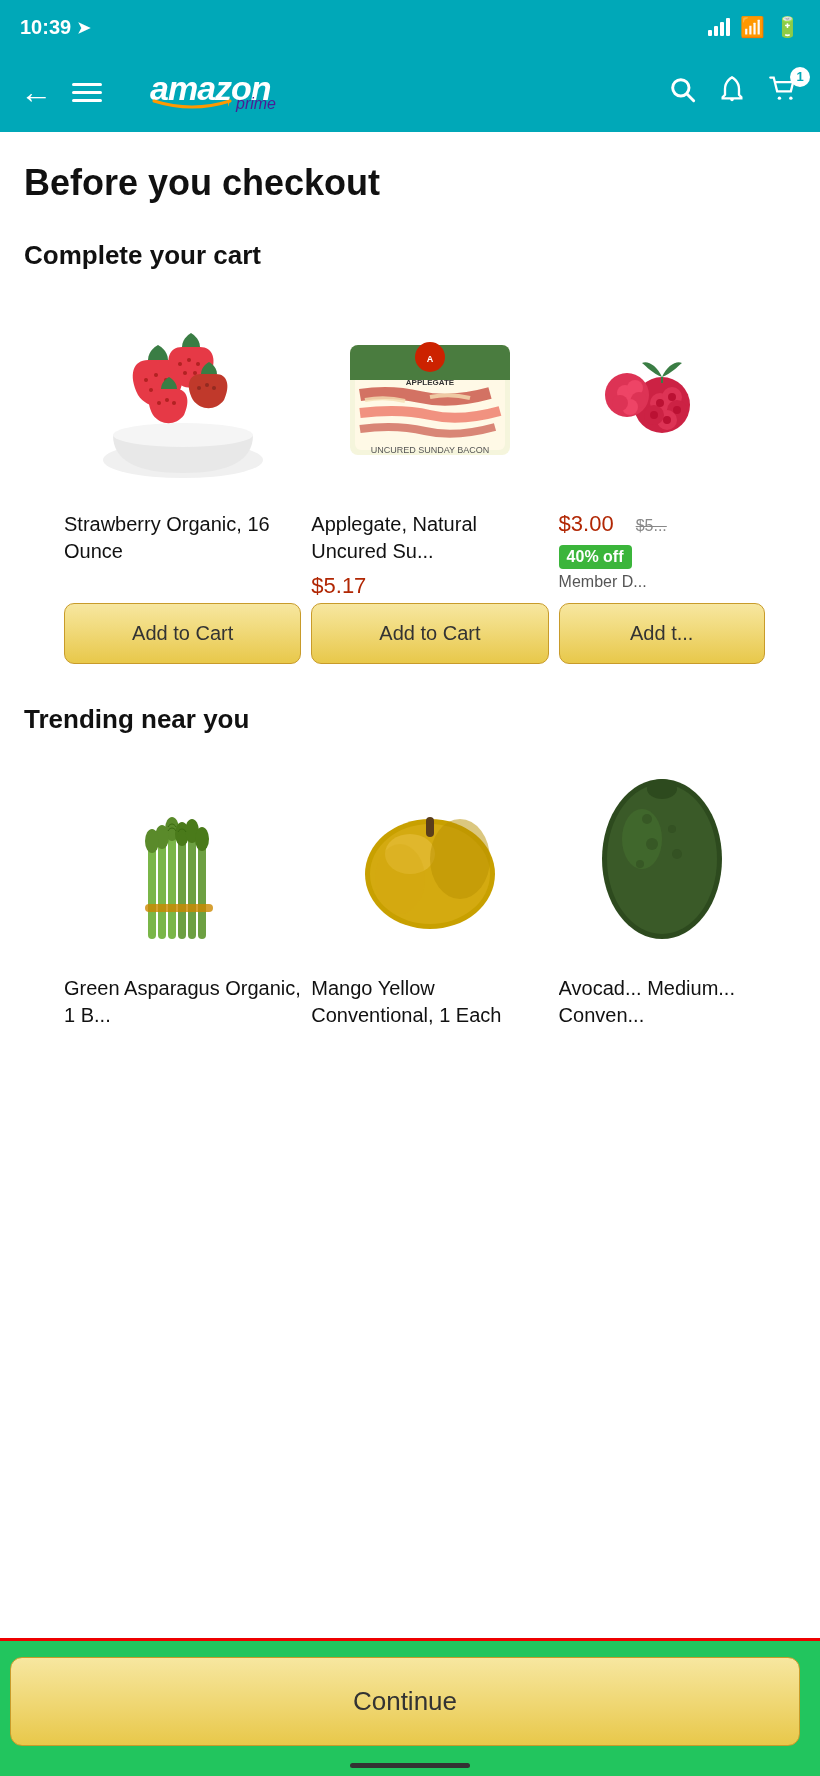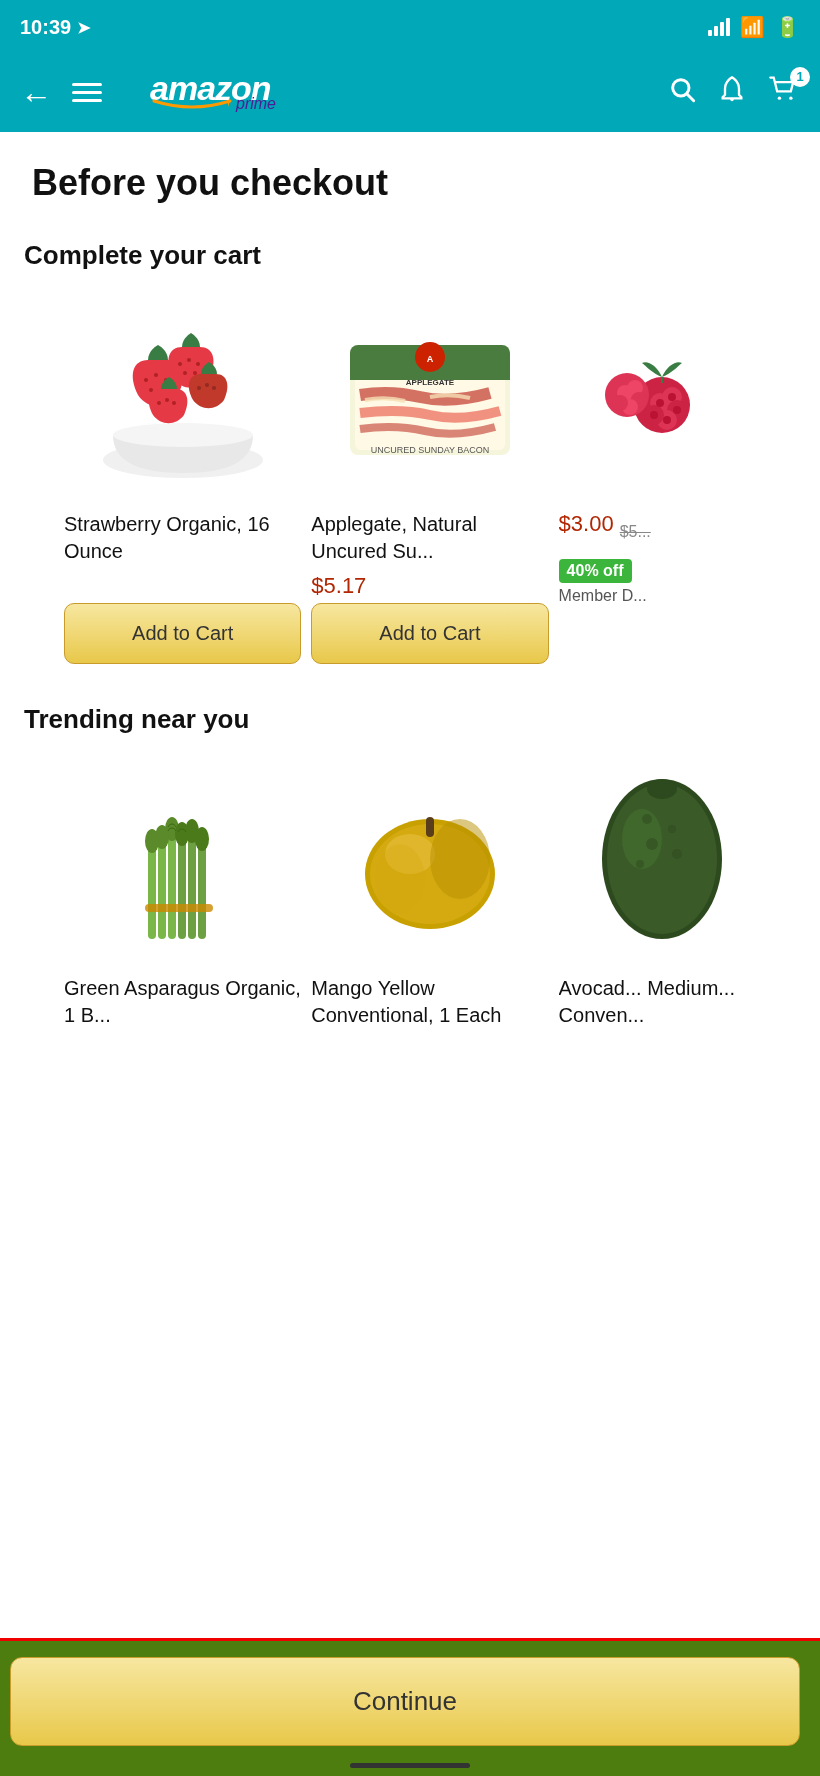"Before you checkout" .page-title { margin-left: 8px -> none }
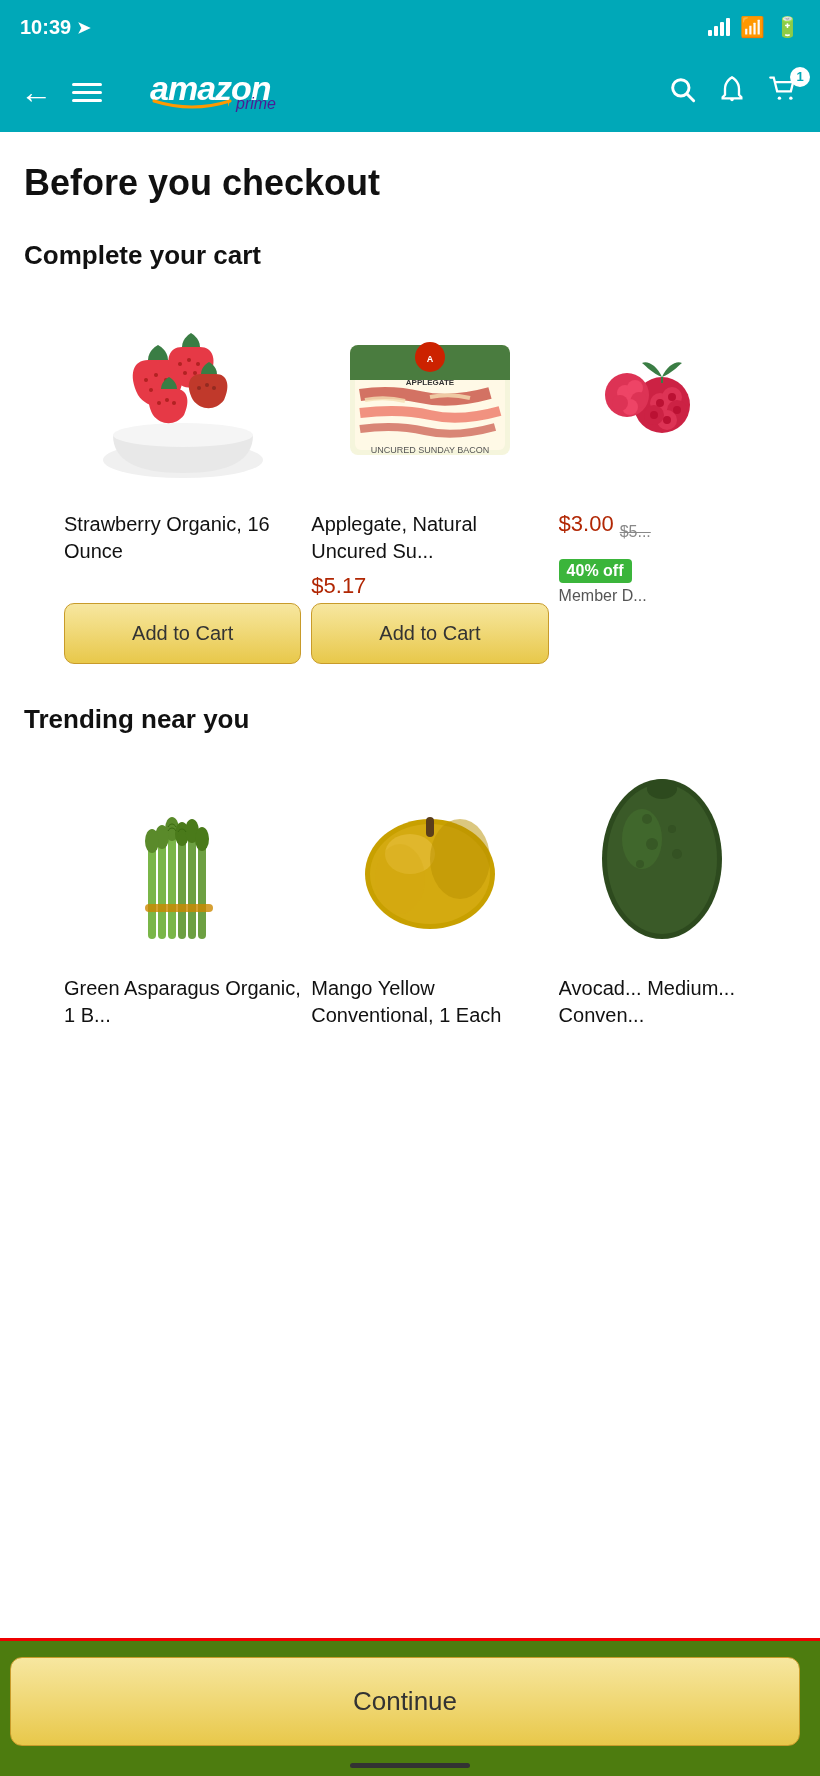"$3.00" div { align-items: flex-end -> center; gap: 6px -> 22px; margin-bottom: 18px -> 4px }
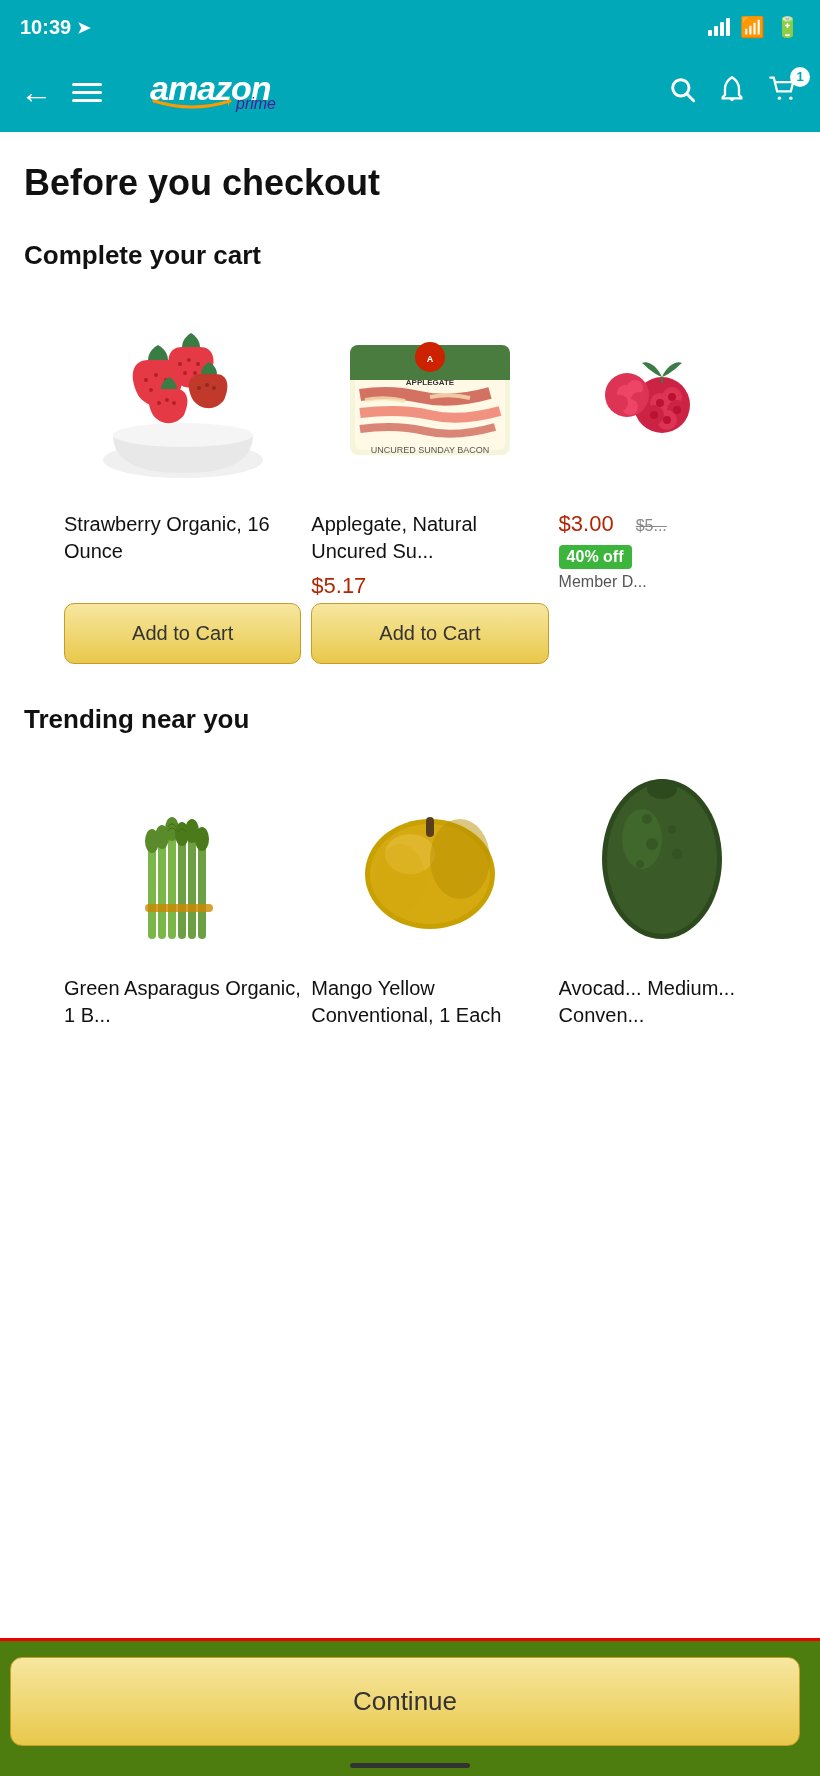"Add t..." button.add-to-cart-btn { html: none -> <button>Add t...</button> }
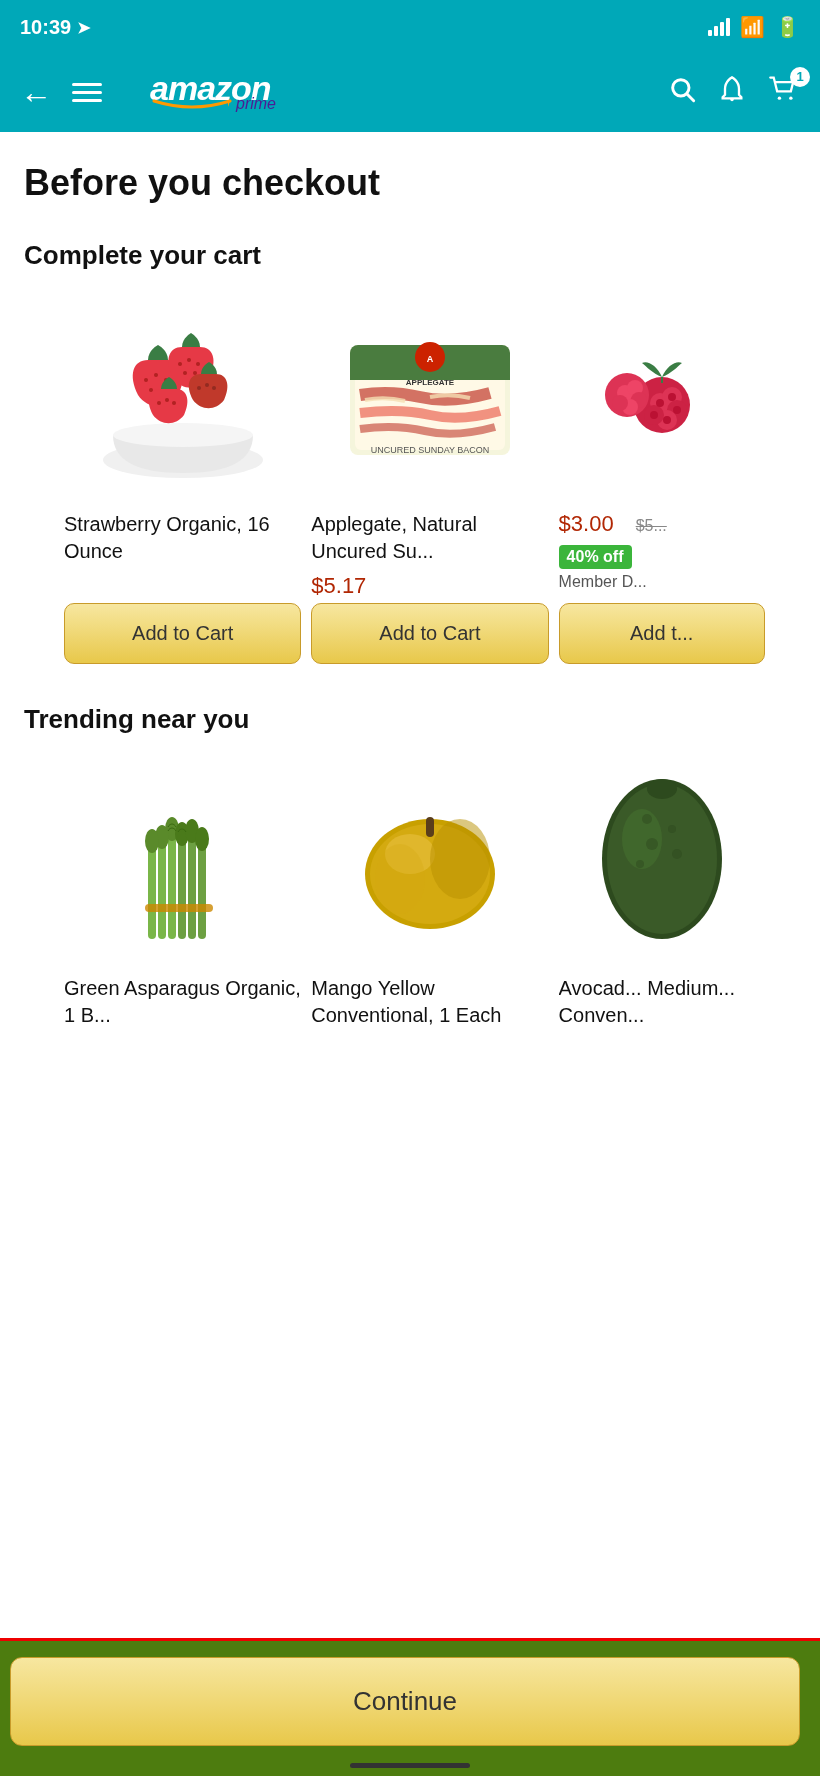"Continue" .continue-btn-container { background: #4d7c0f -> #22c55e }
